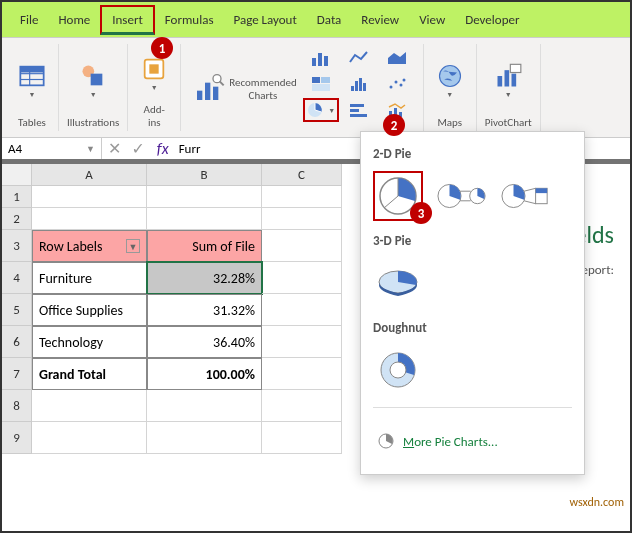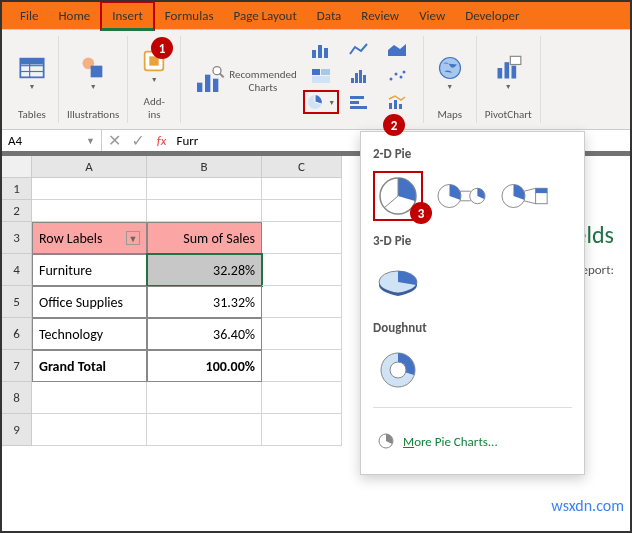"File" .tab-bar { background: #f97316 -> #bef264; height: 28px -> 36px }
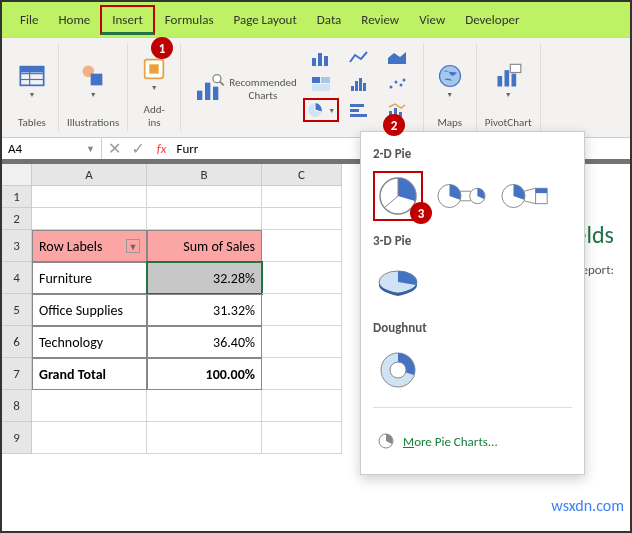"fx" .fx { color: #ef4444 -> #4c1d95; font-size: 13px -> 16px }
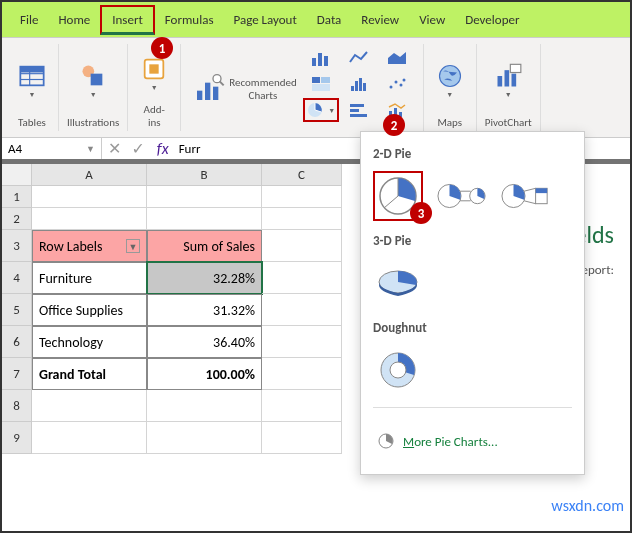"Sum of Sales" div.cell { text: Sales -> File }
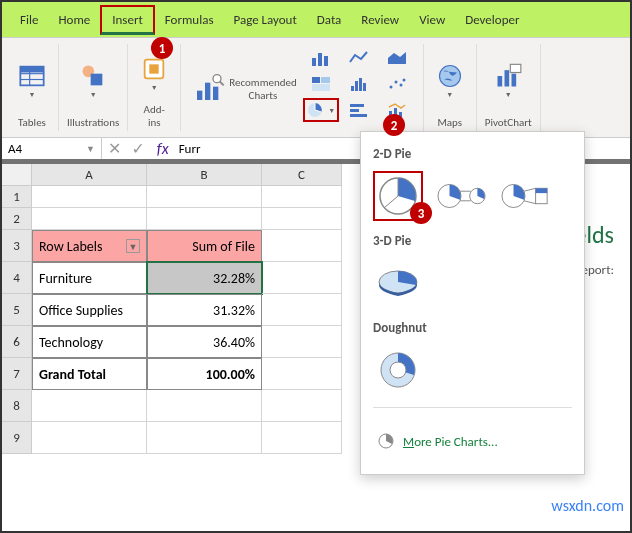"wsxdn.com" .watermark { bottom: 16px -> 22px; color: #3b82f6 -> #a16207; font-size: 16px -> 12px }
